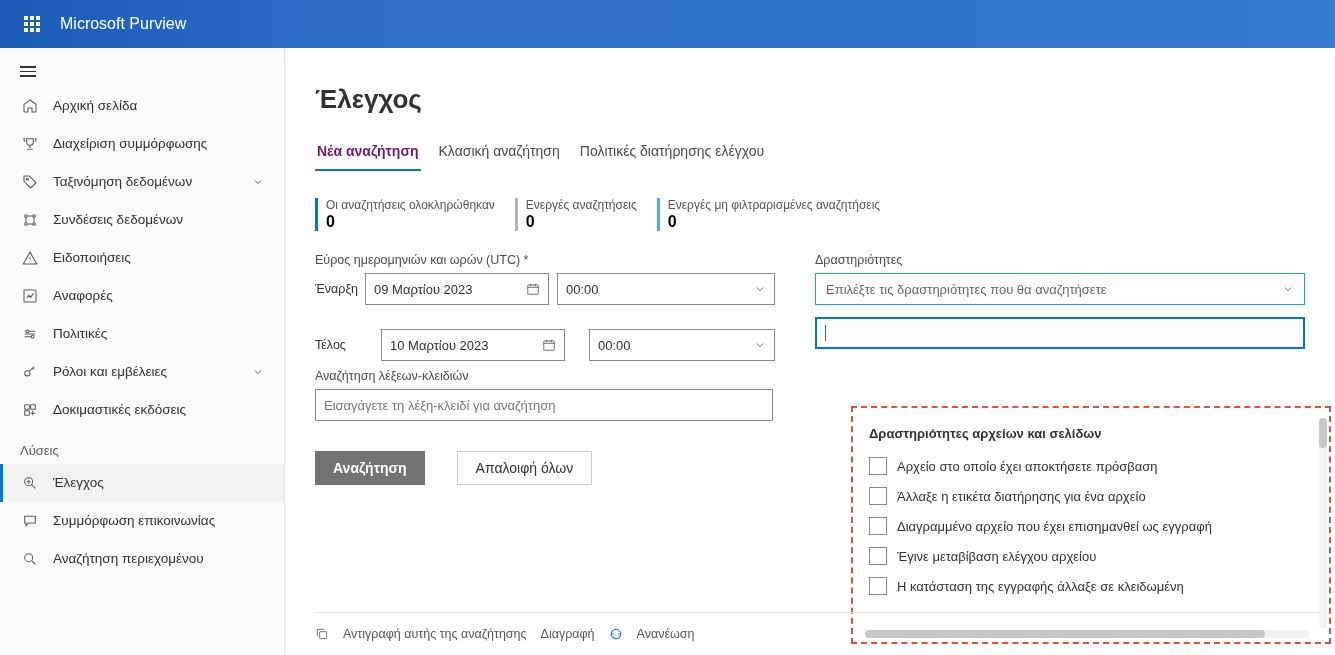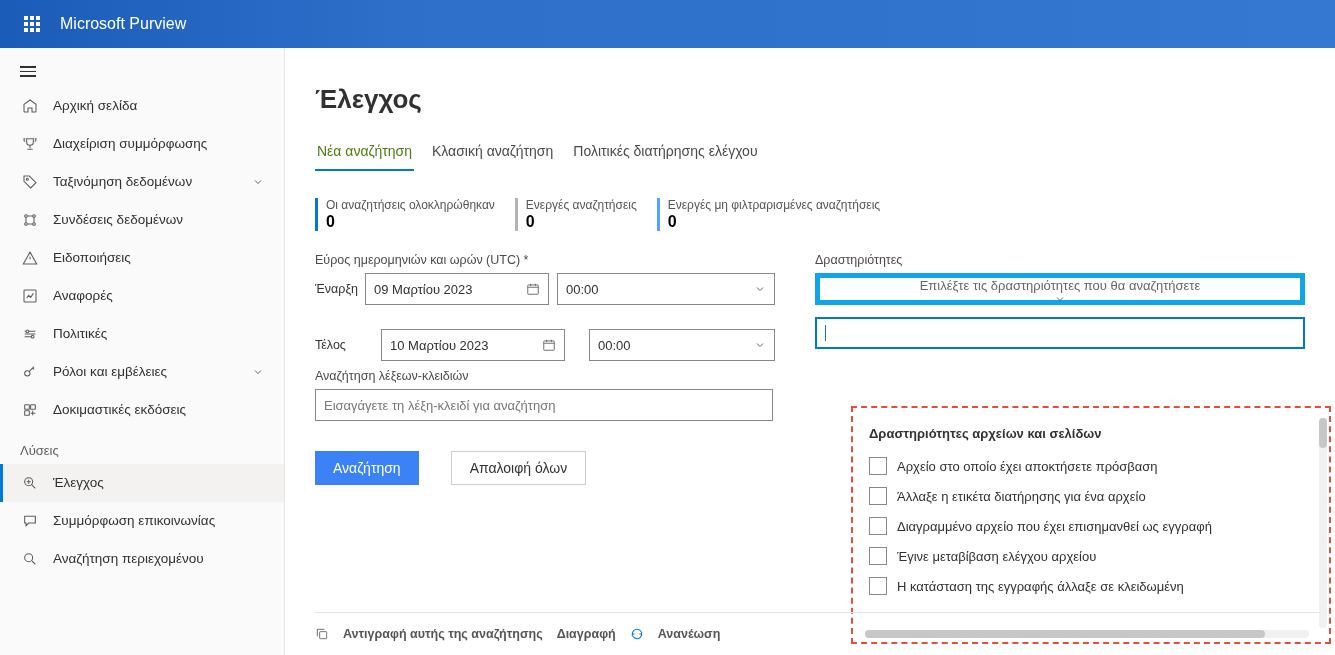"Νέα αναζήτηση" .tab.active { color: #4d7c0f -> #701a75; font-weight: 400 -> 700 }
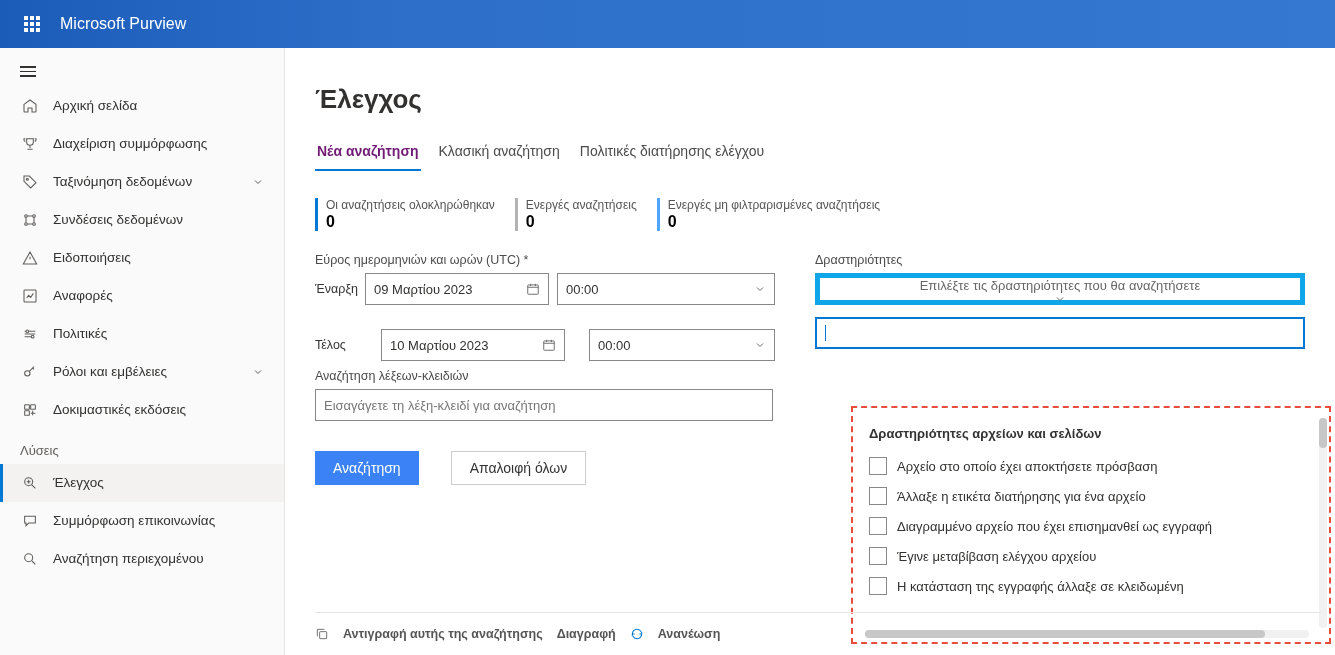"Επιλέξτε τις δραστηριότητες που θα" .activities-select { border: 5px solid #0ea5e9 -> 1px solid #0ea5e9; flex-direction: column -> none }
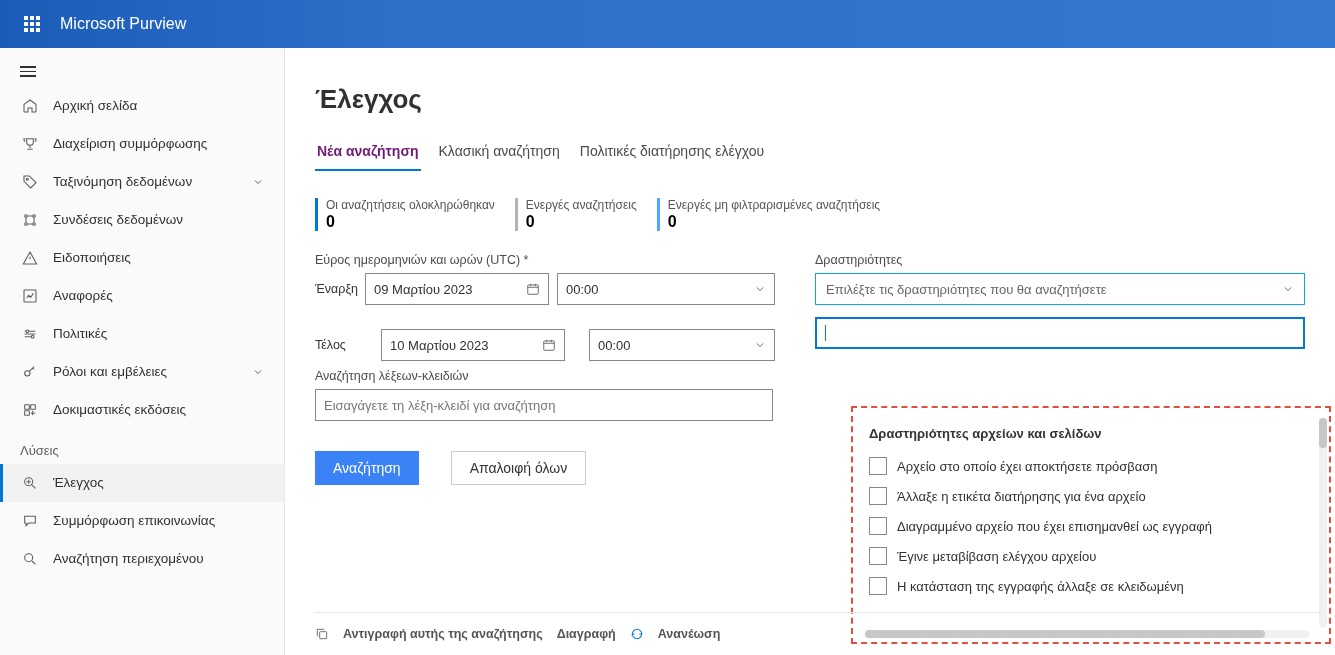"Αναζήτηση" .btn-primary { background: #3b82f6 -> #737373; font-weight: none -> bold }
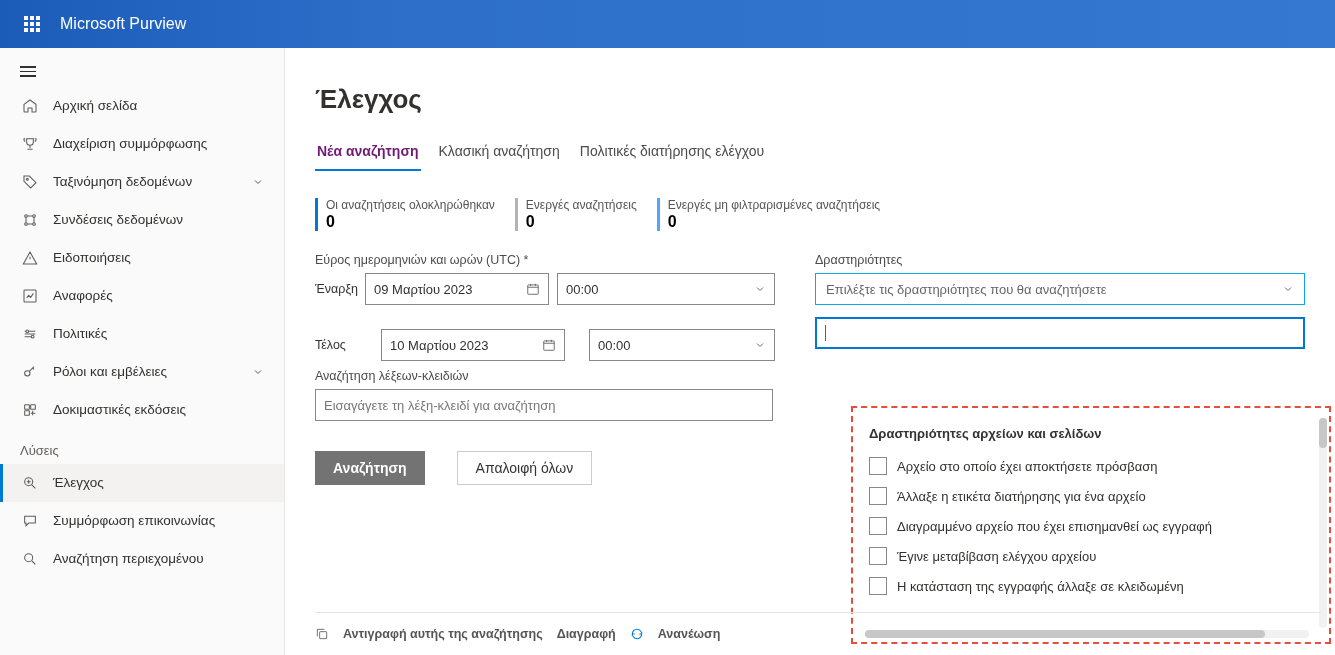"Αντιγραφή αυτής της αναζήτησης" .bottom-bar { font-weight: bold -> none }
